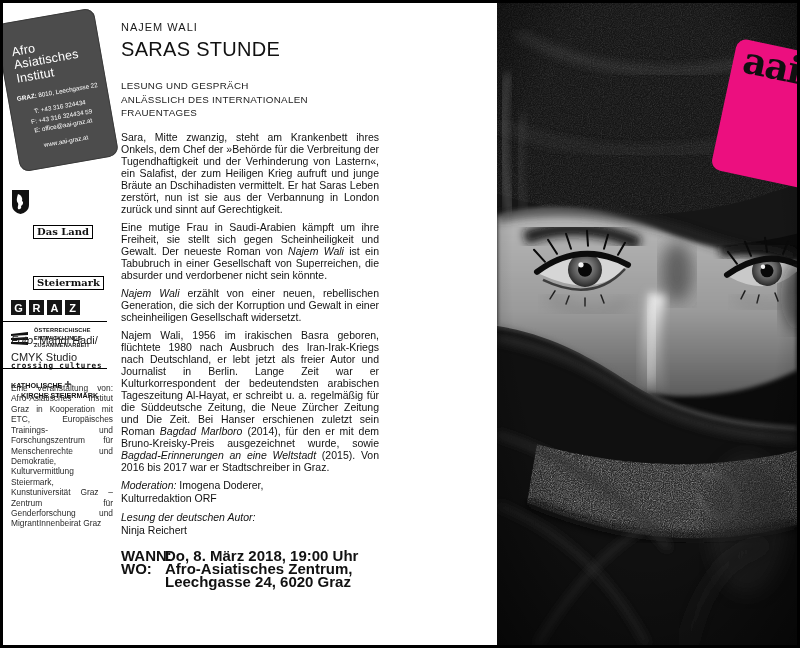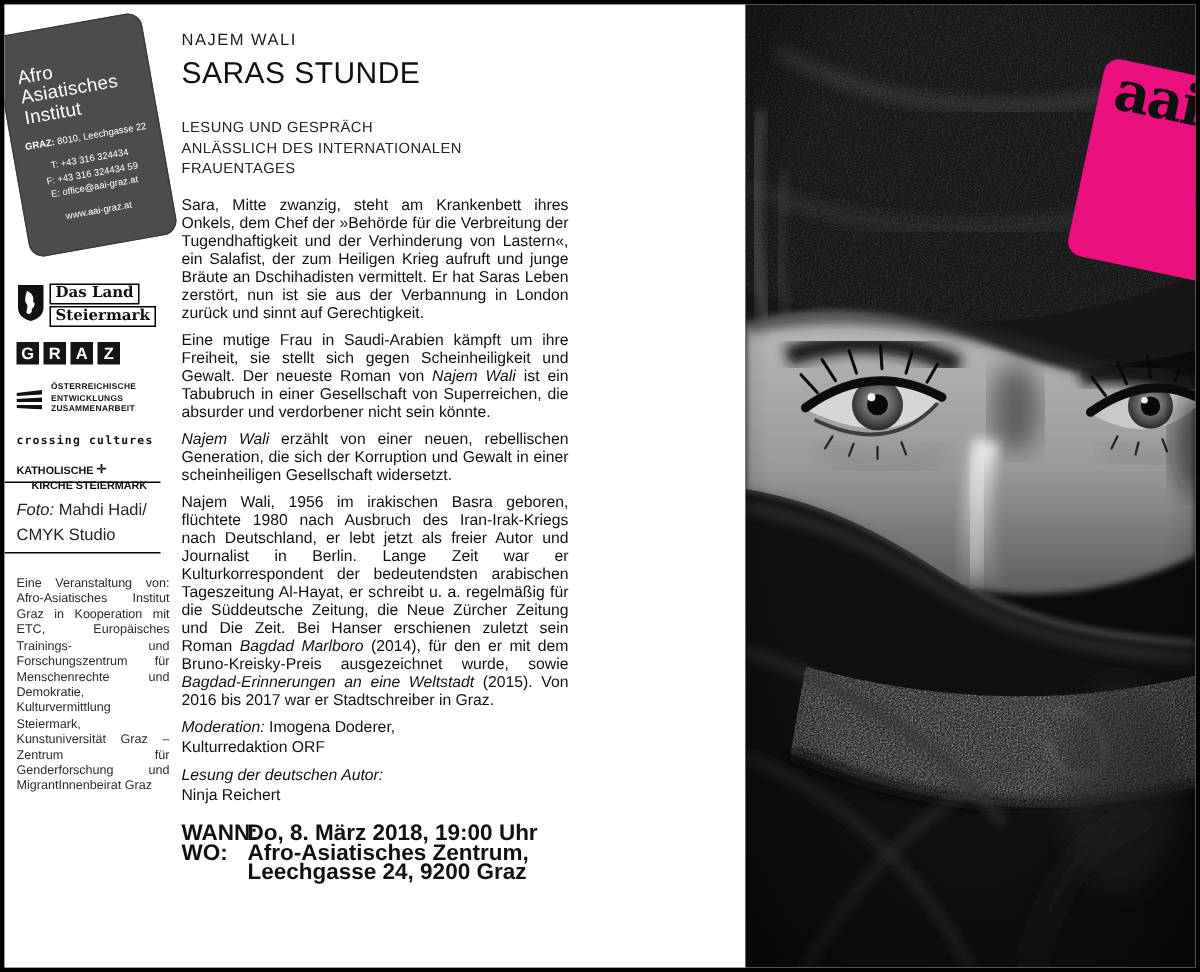"Das Land" .st-line { margin-top: none -> 36px }
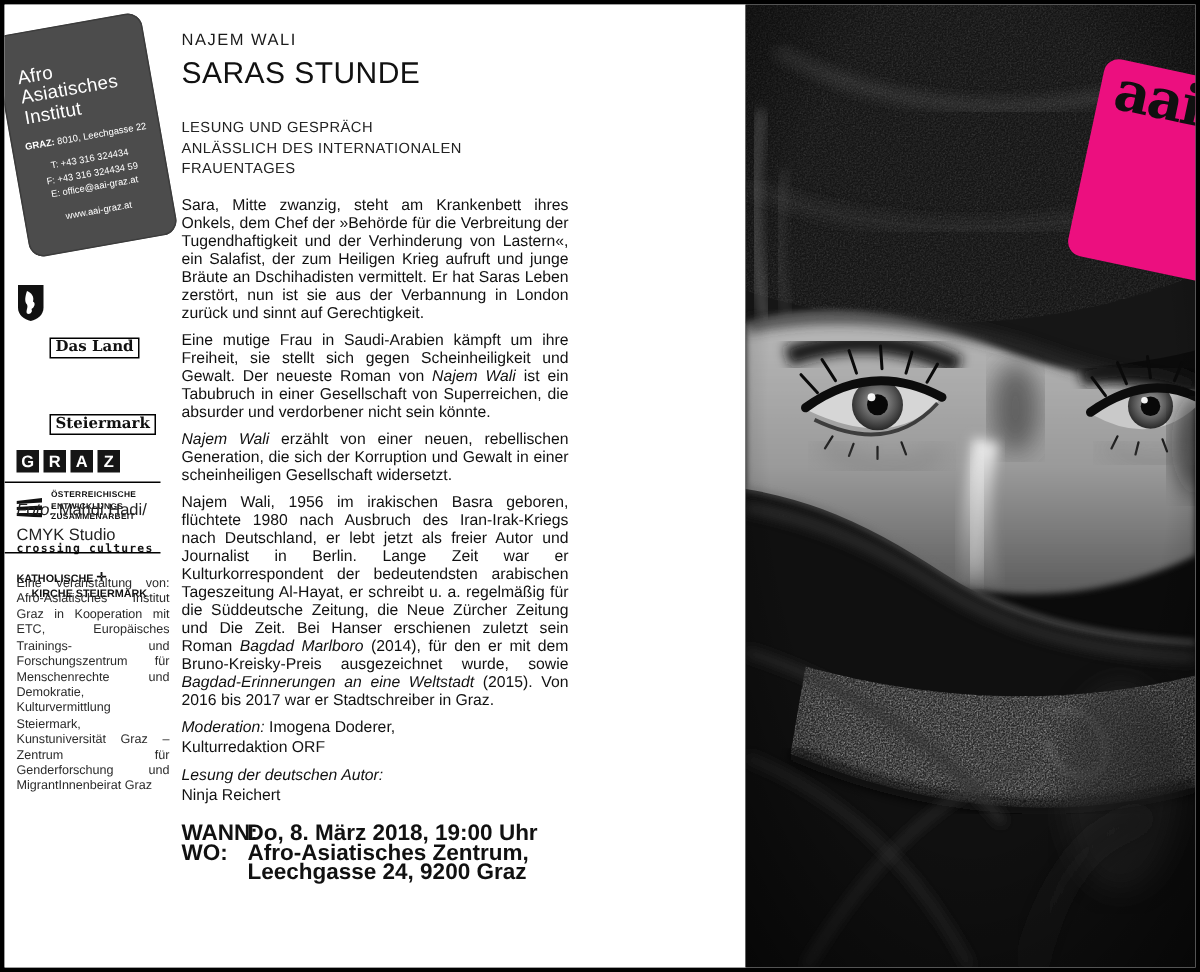"Leechgasse 24, 9200 Graz" span { text: 9200 -> 6020 }
